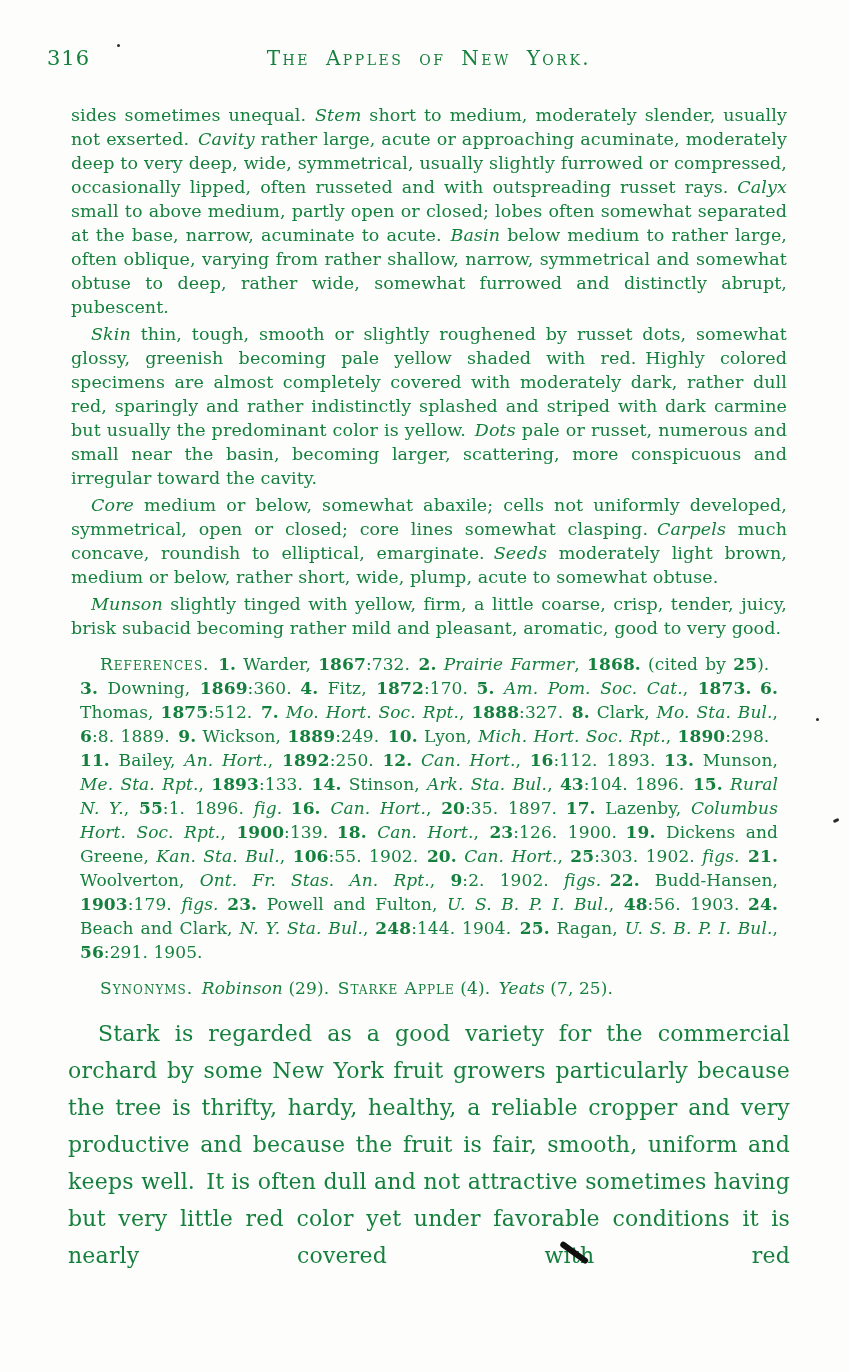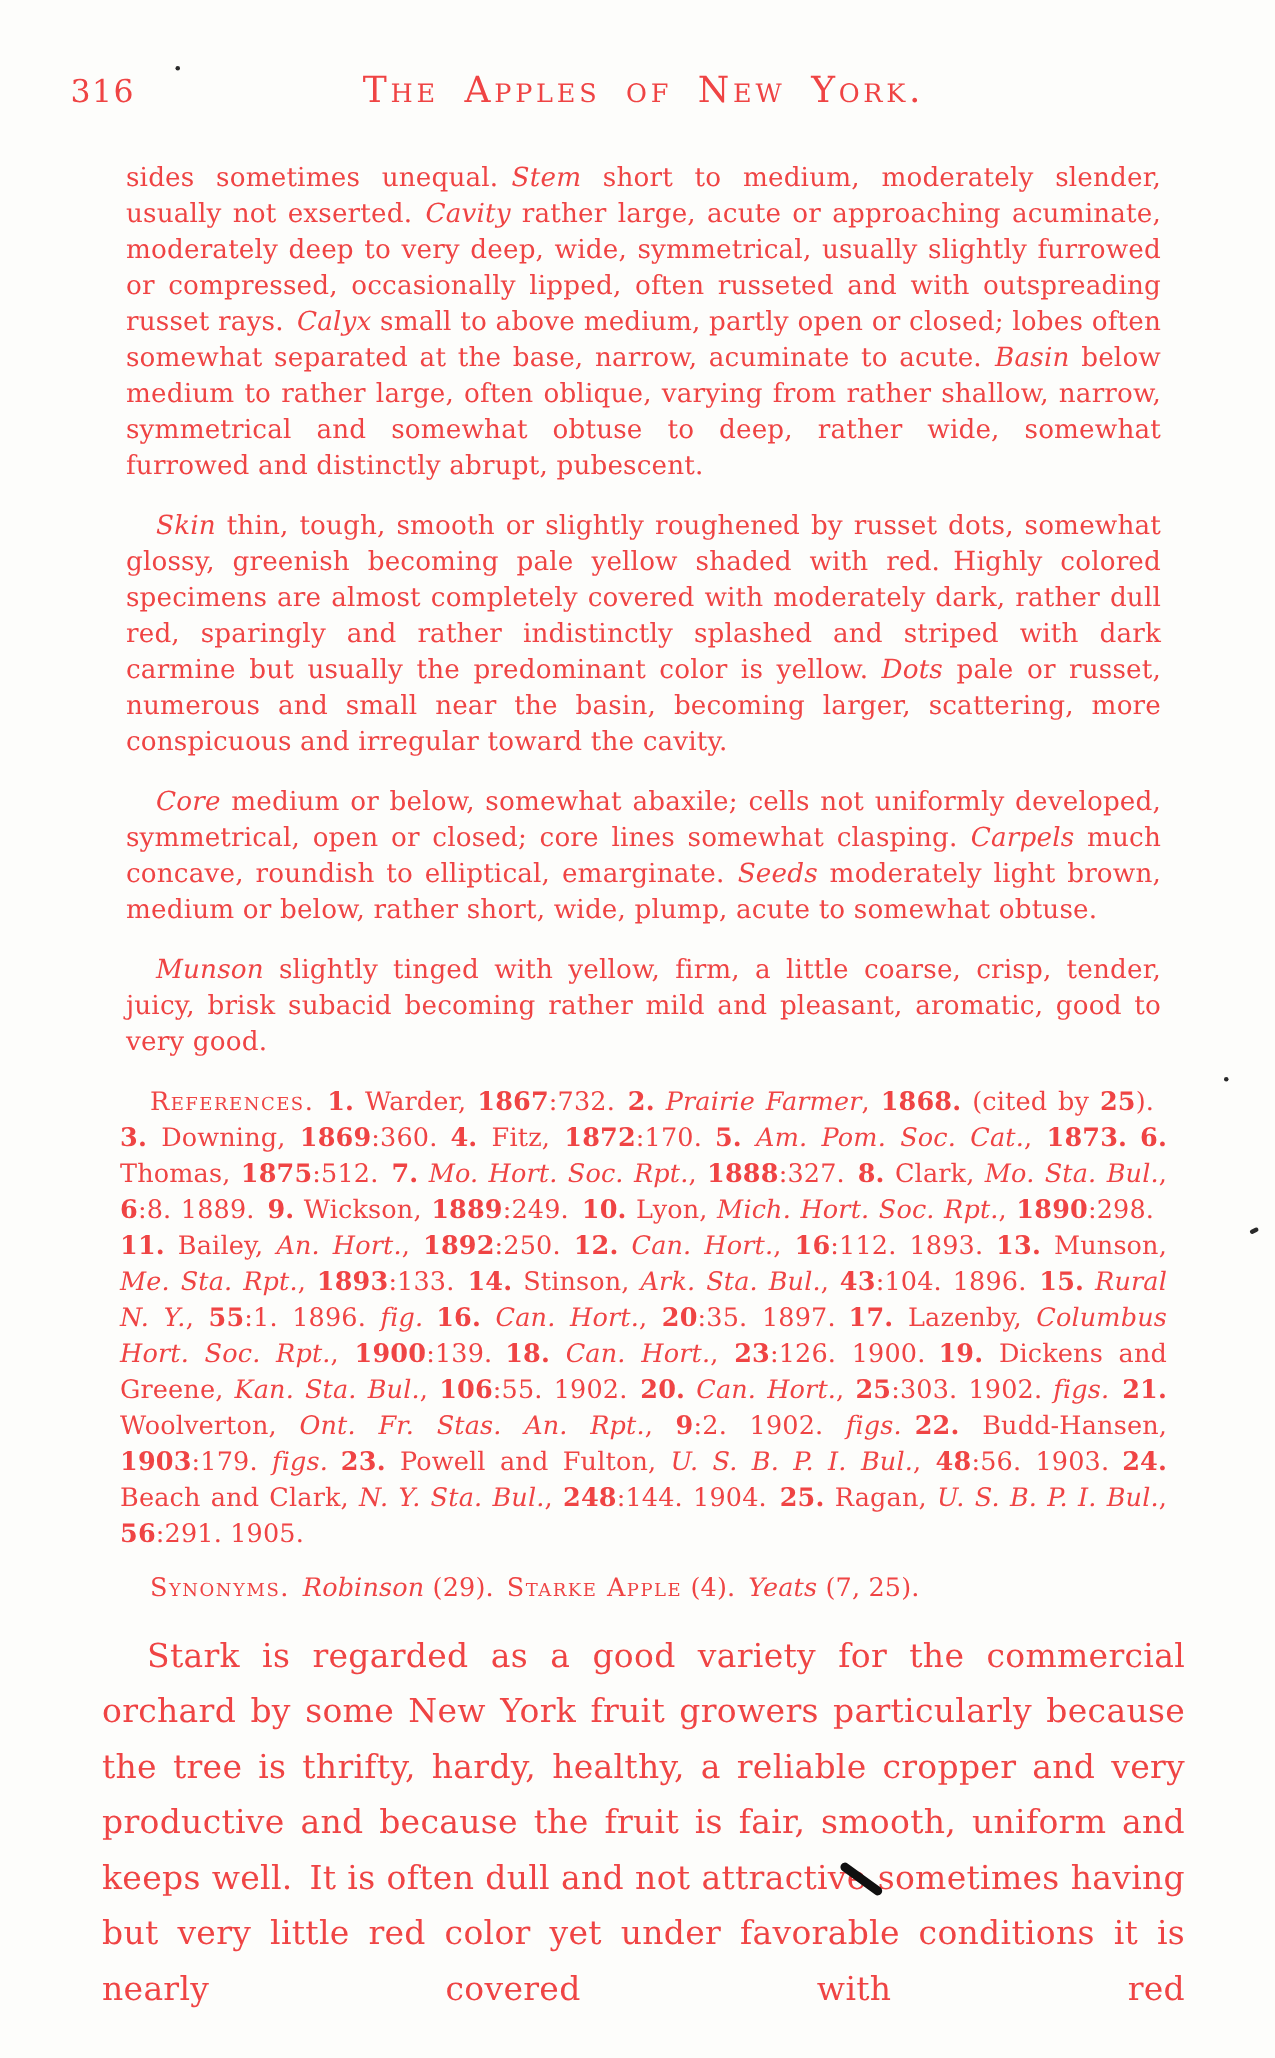"316" .page { color: #ef4444 -> #15803d }
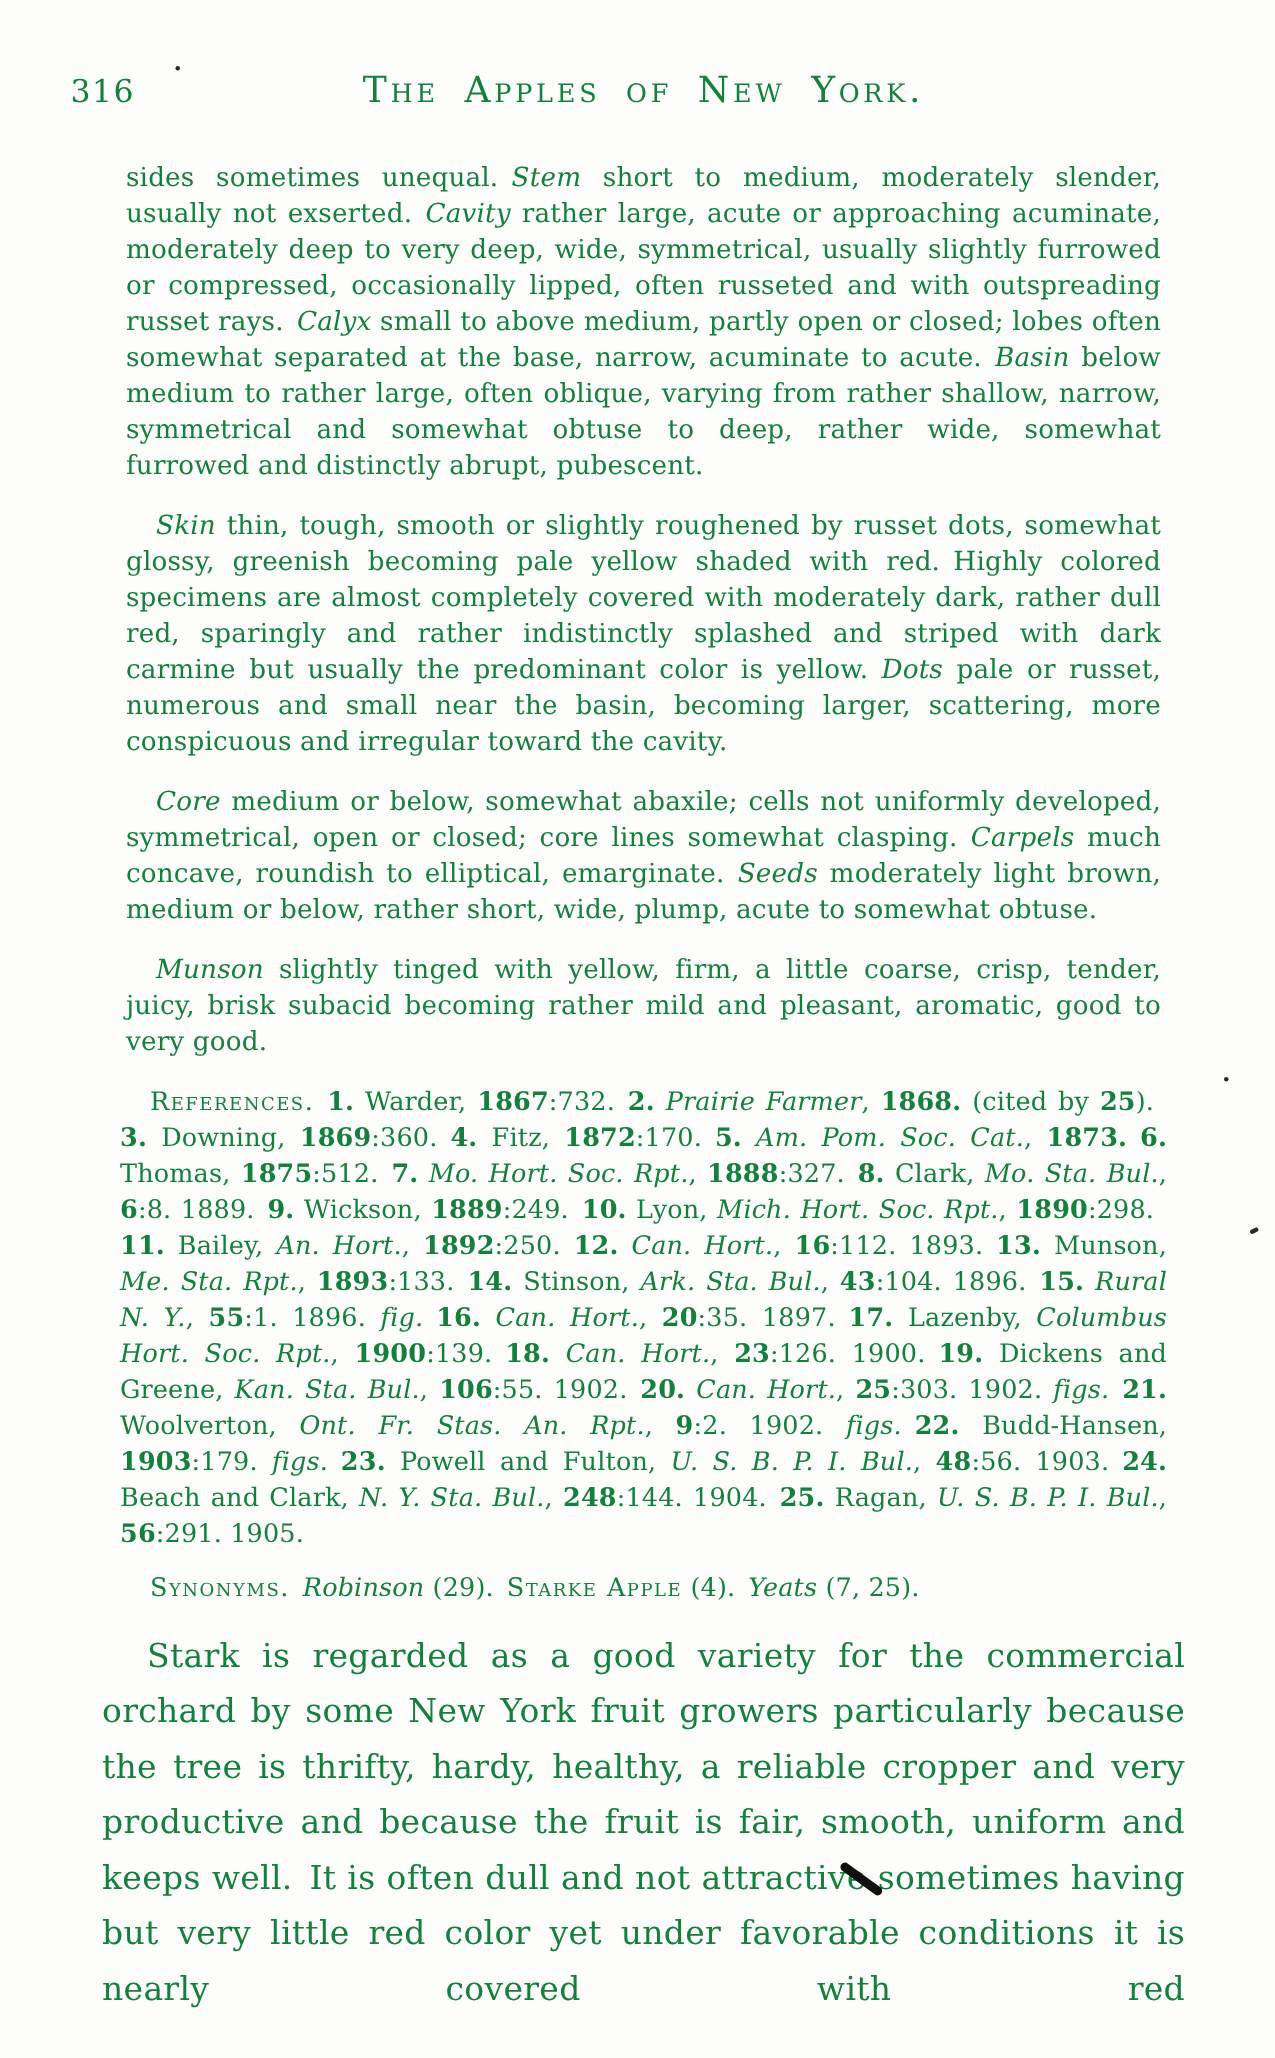"The Apples of New York." .running-title { font-size: 24px -> 20px }
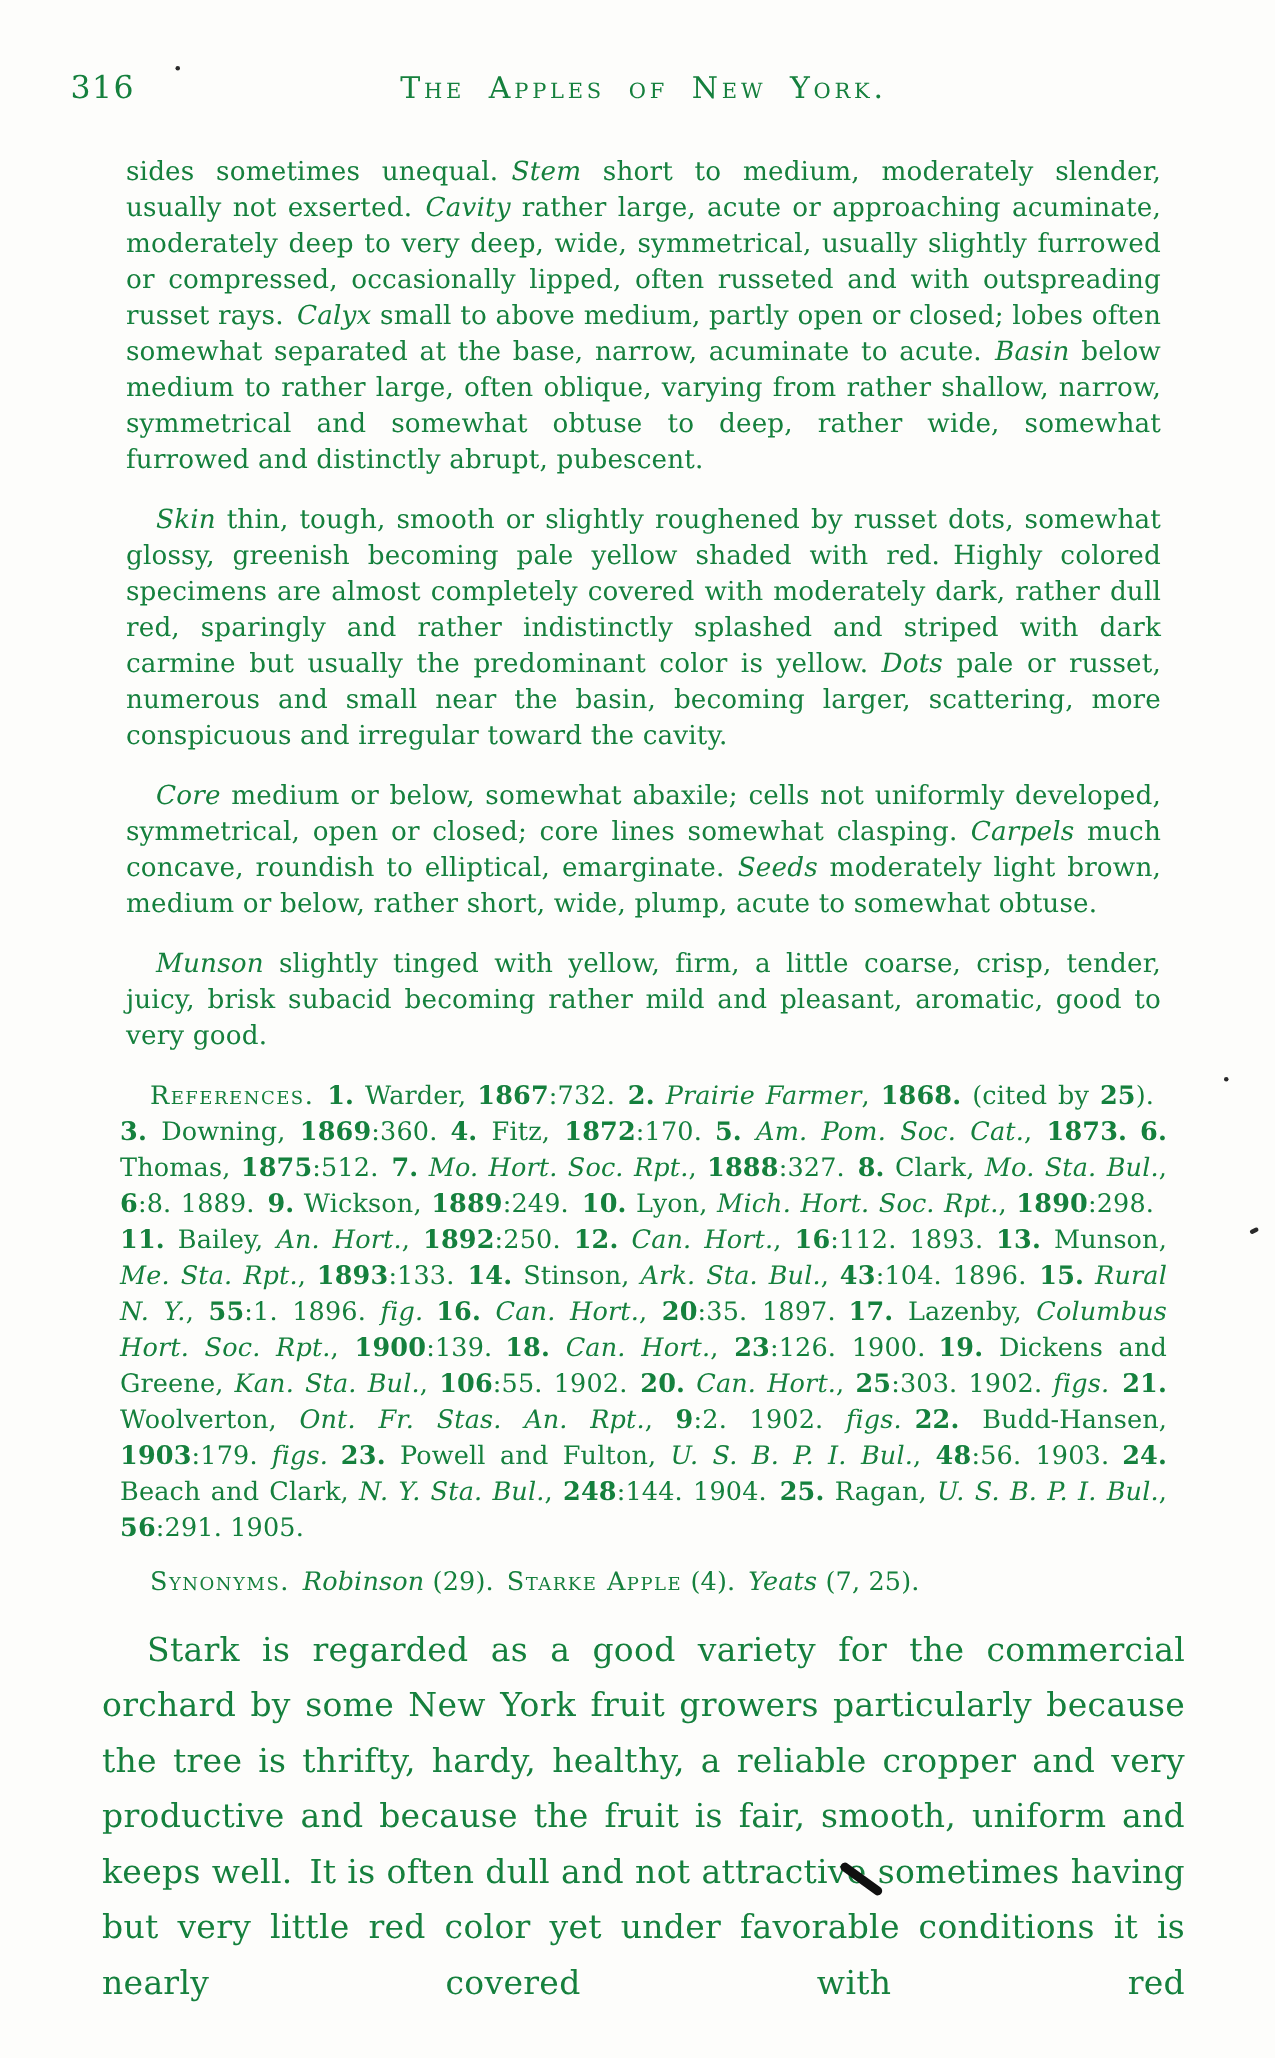"sides sometimes unequal. Stem short" p.tech { margin: 16px -> 3px }
